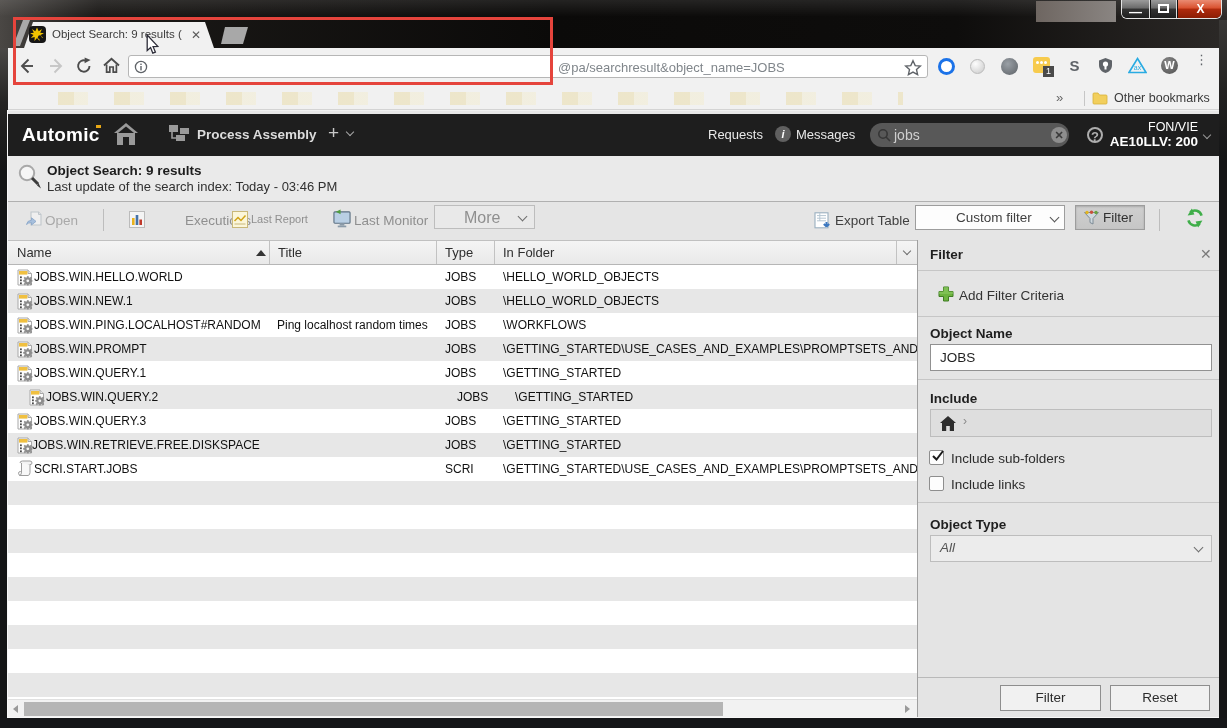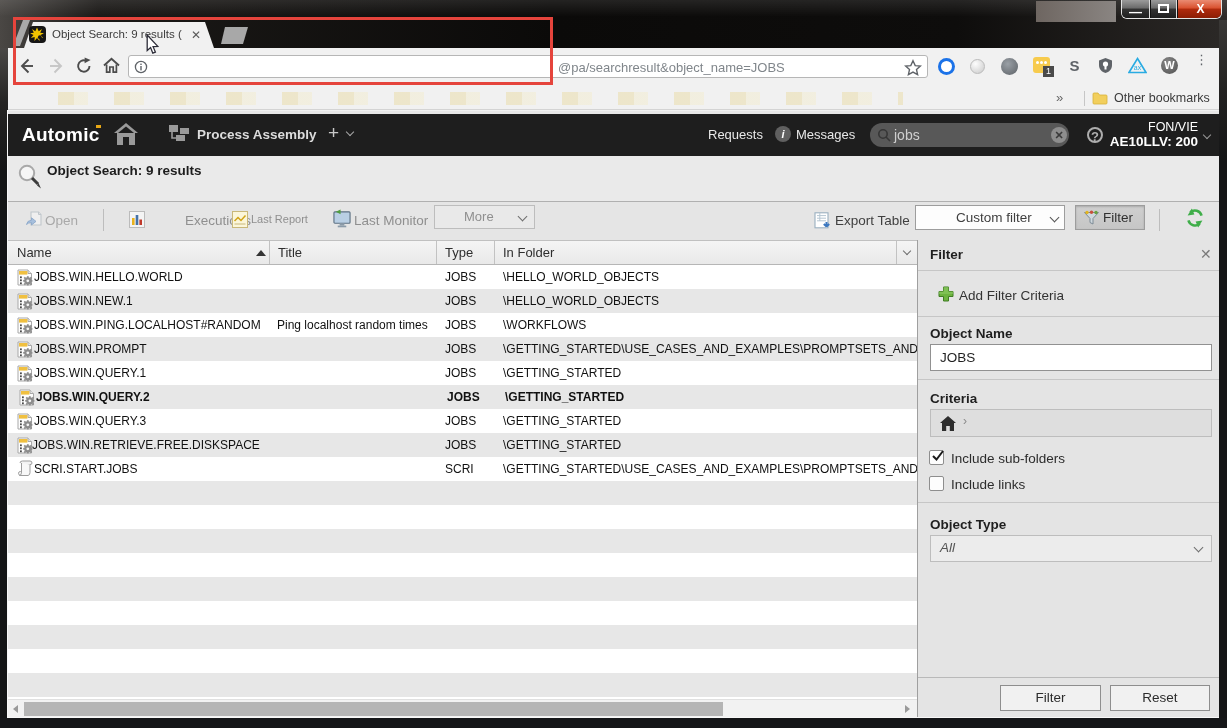"Last update of the search" div.abs { html: none -> <div>Last update of the search index: Today - 03:46 PM</div> }
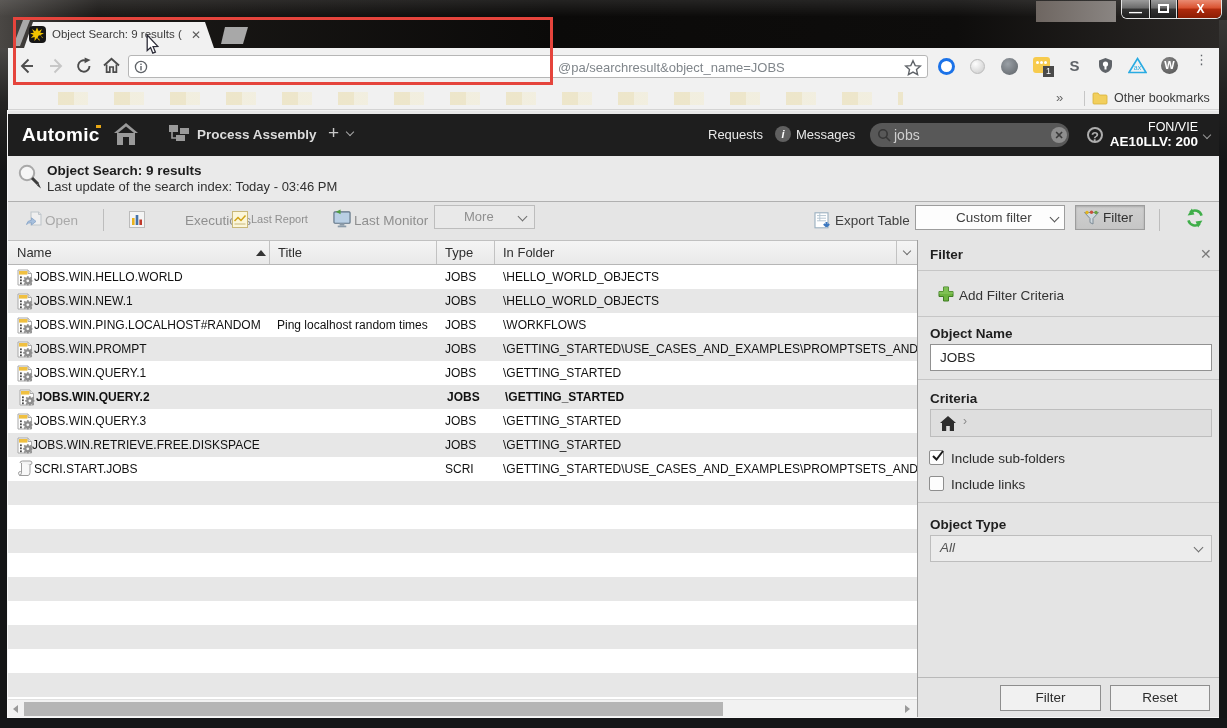"More" div.abs { font-size: 13px -> 16px }
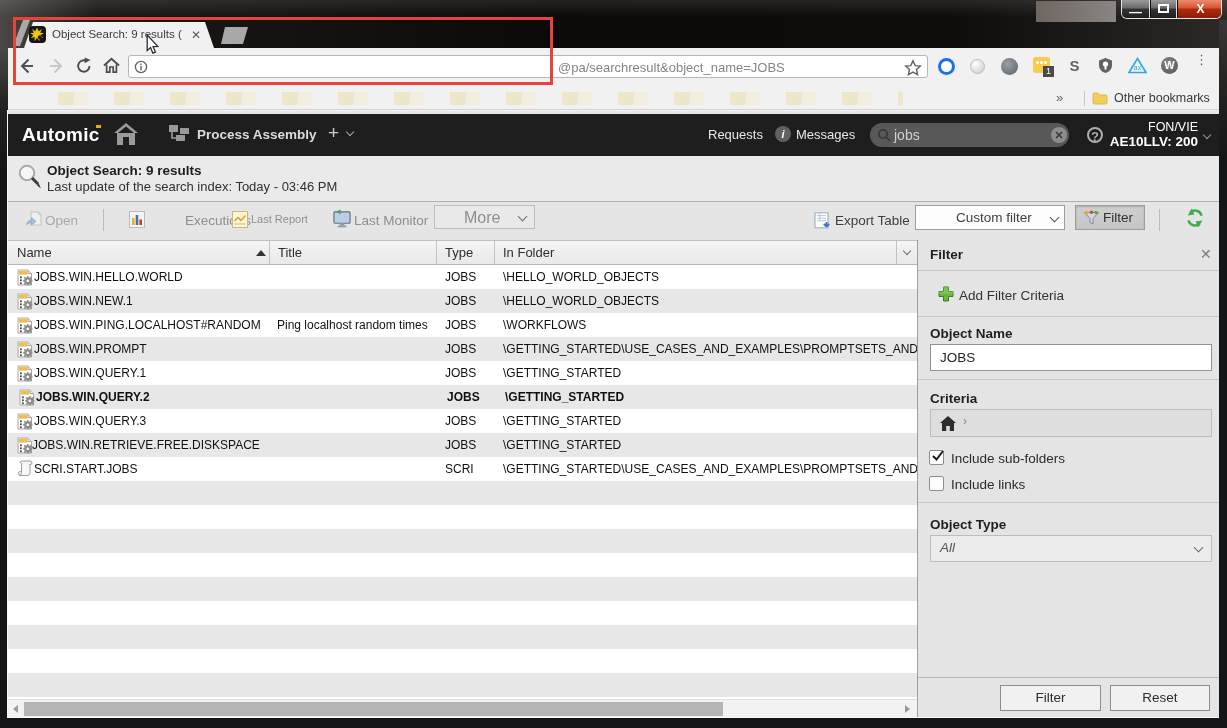"JOBS.WIN.QUERY.2" div.abs { font-weight: bold -> none; left: 2px -> 12px }
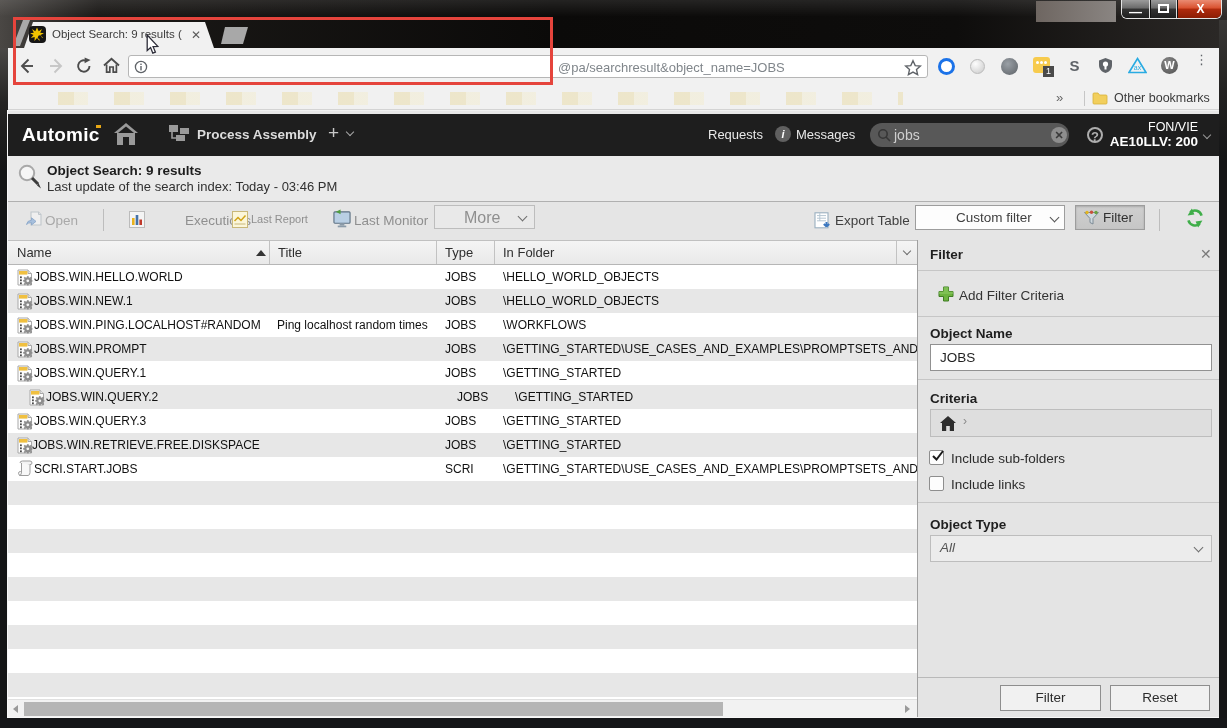"Criteria" div.abs { text: Criteria -> Include }
